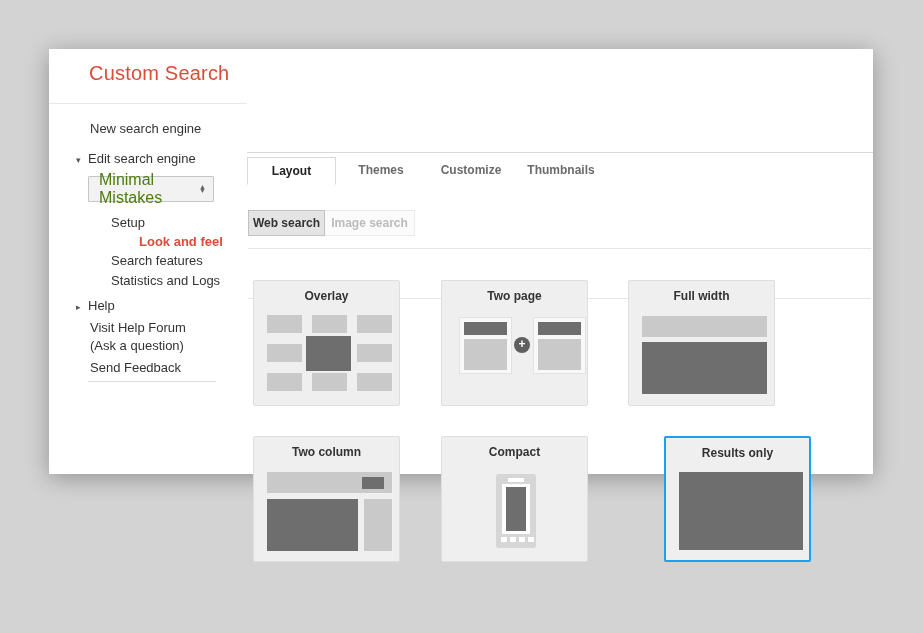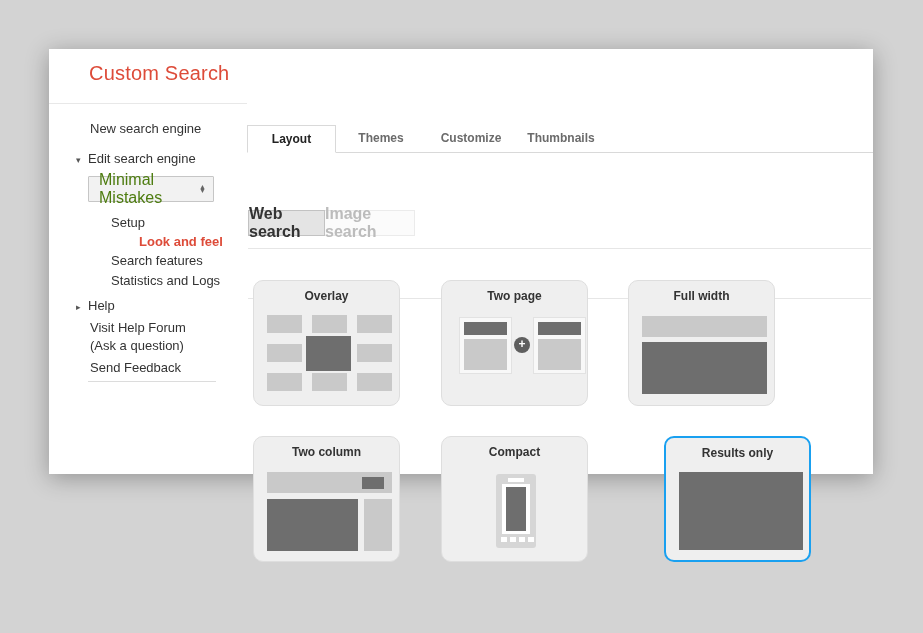"Layout" .tab { margin-top: none -> 32px }
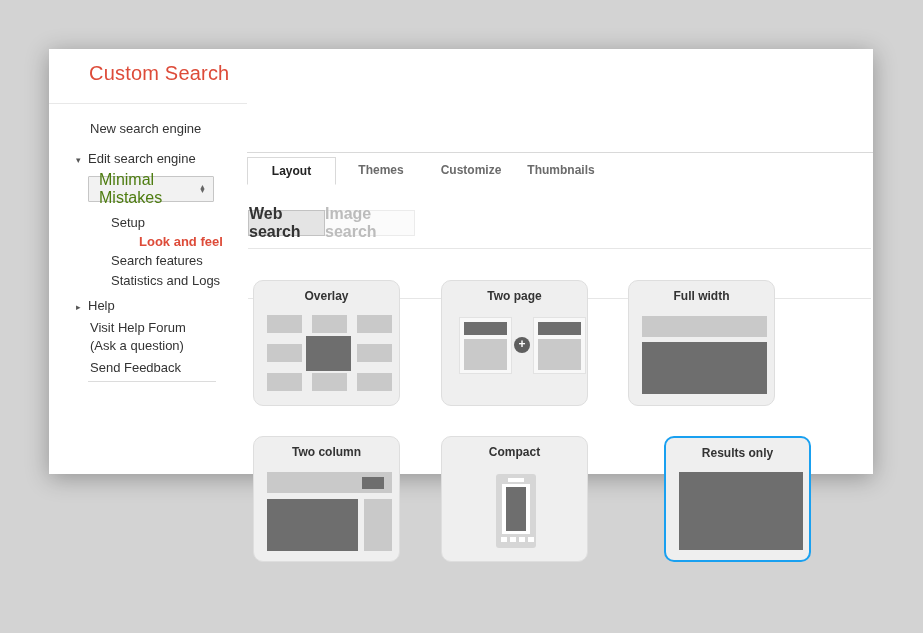"Web search" .mode { font-size: 16px -> 12px }
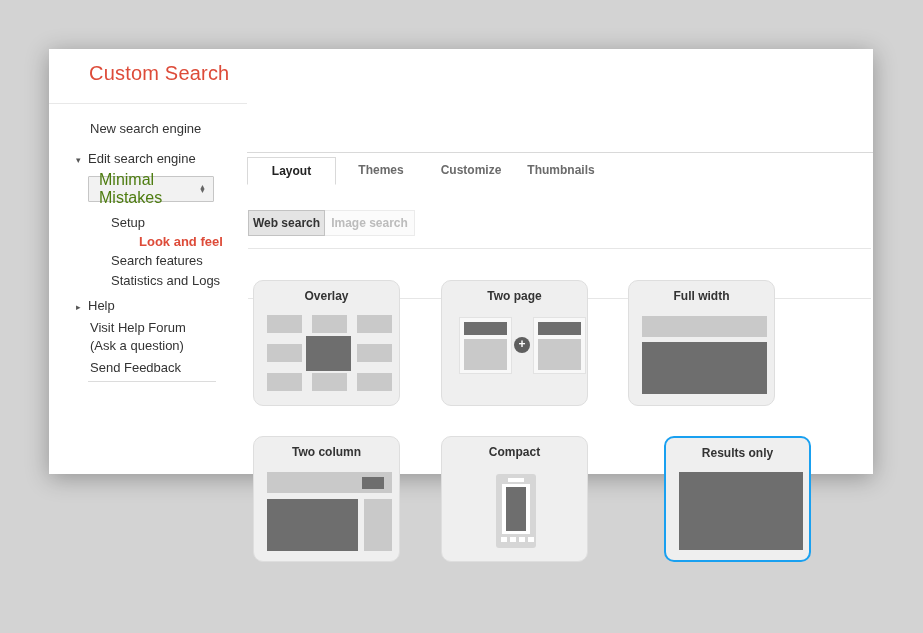"Overlay" .card { border-radius: 10px -> 2px }
